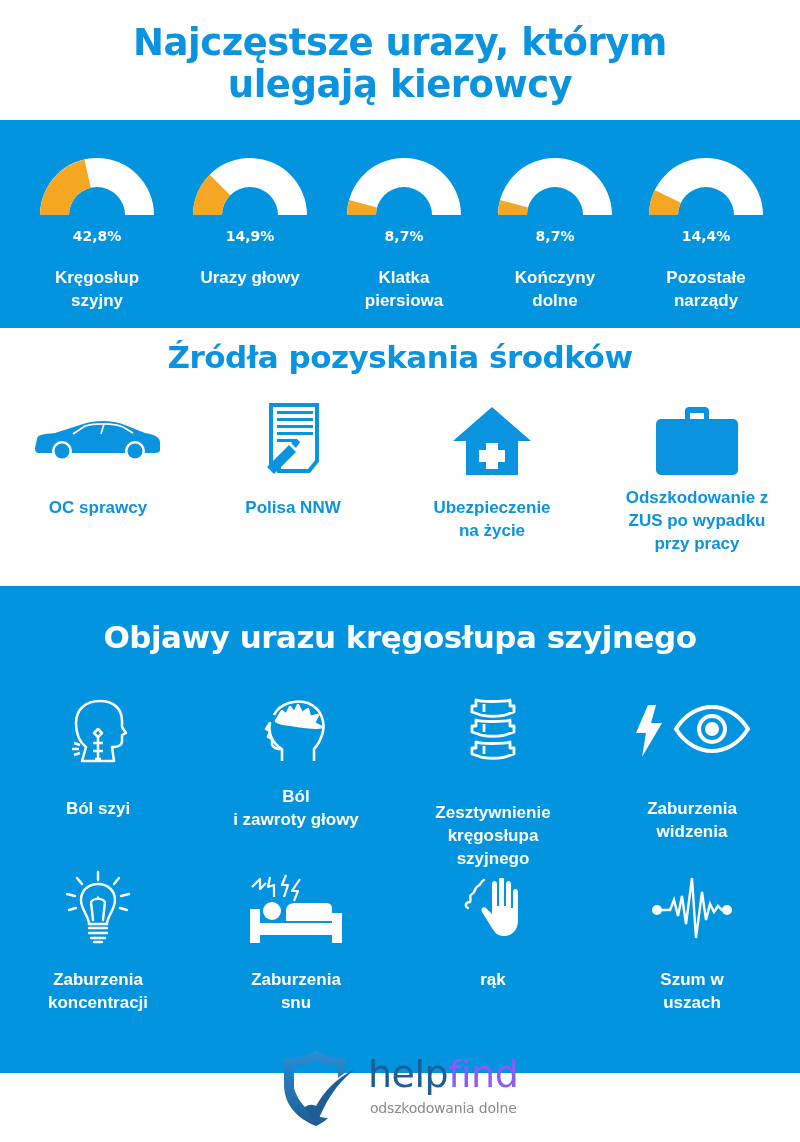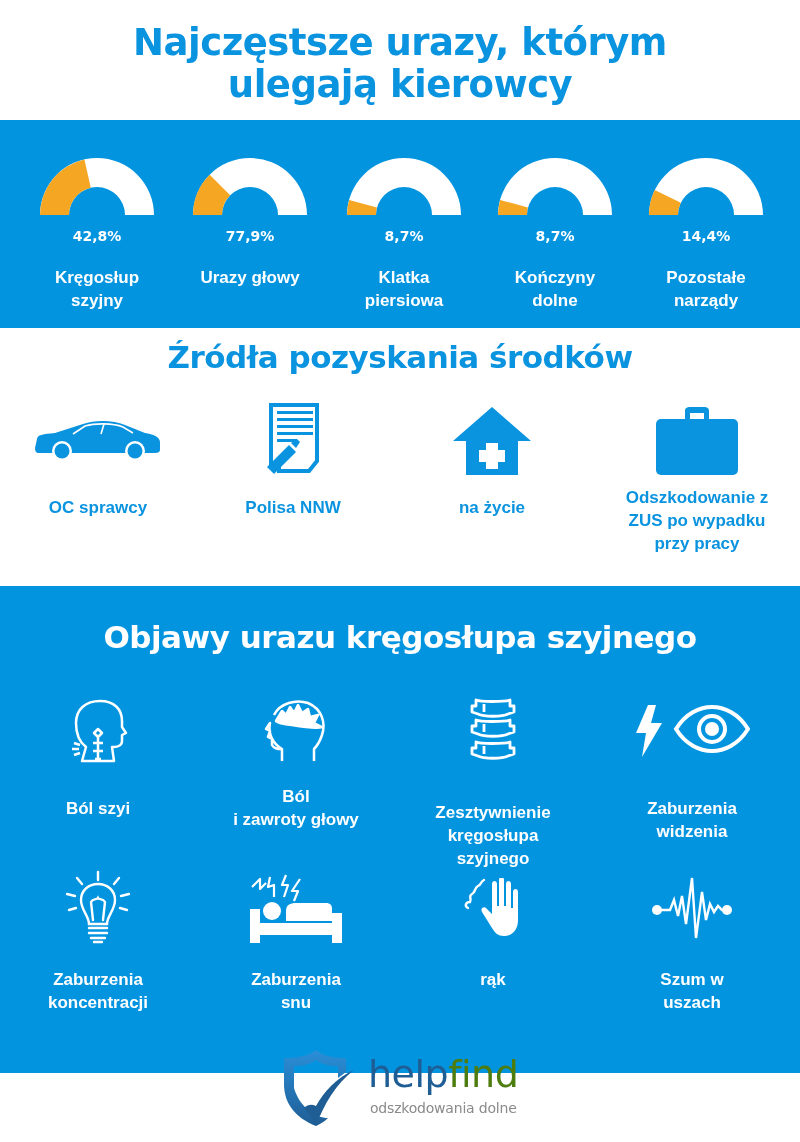"77,9%" div.pct { text: 77,9% -> 14,9% }
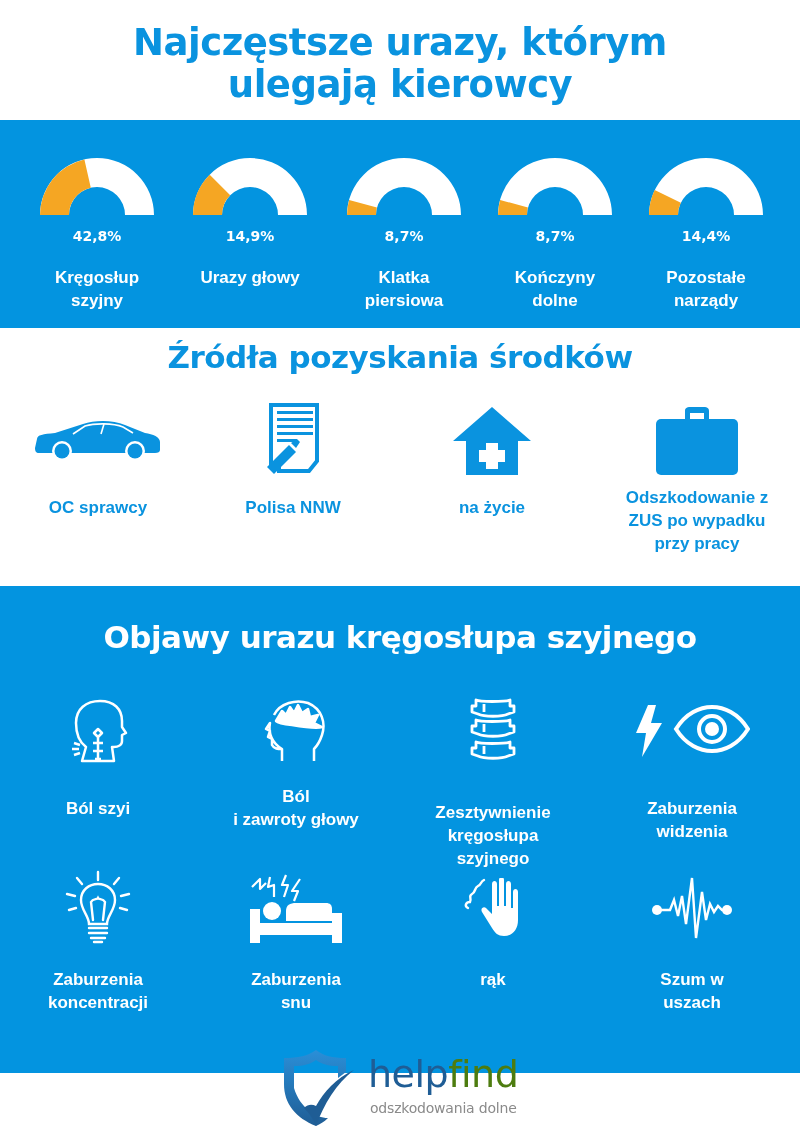"Ubezpieczenie" div { html: none -> <div>Ubezpieczenie</div> }
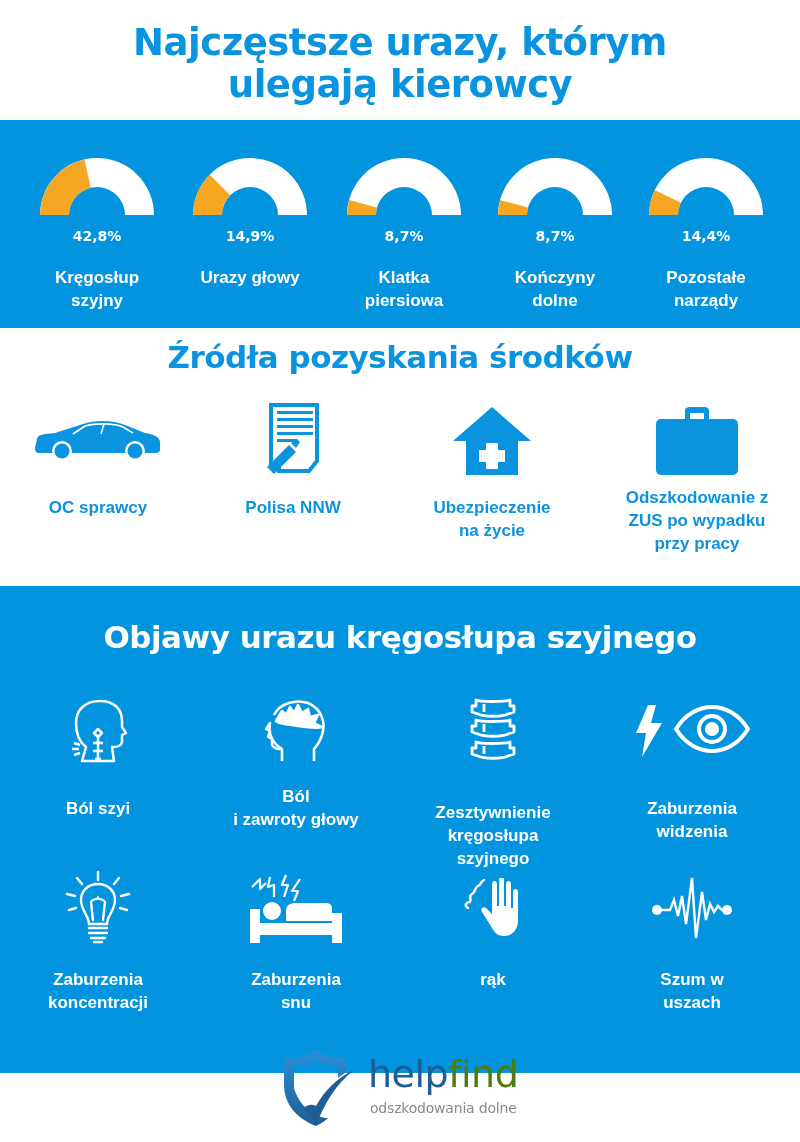"find" .logo .brand .b2 { color: #4d7c0f -> #8b5cf6 }
